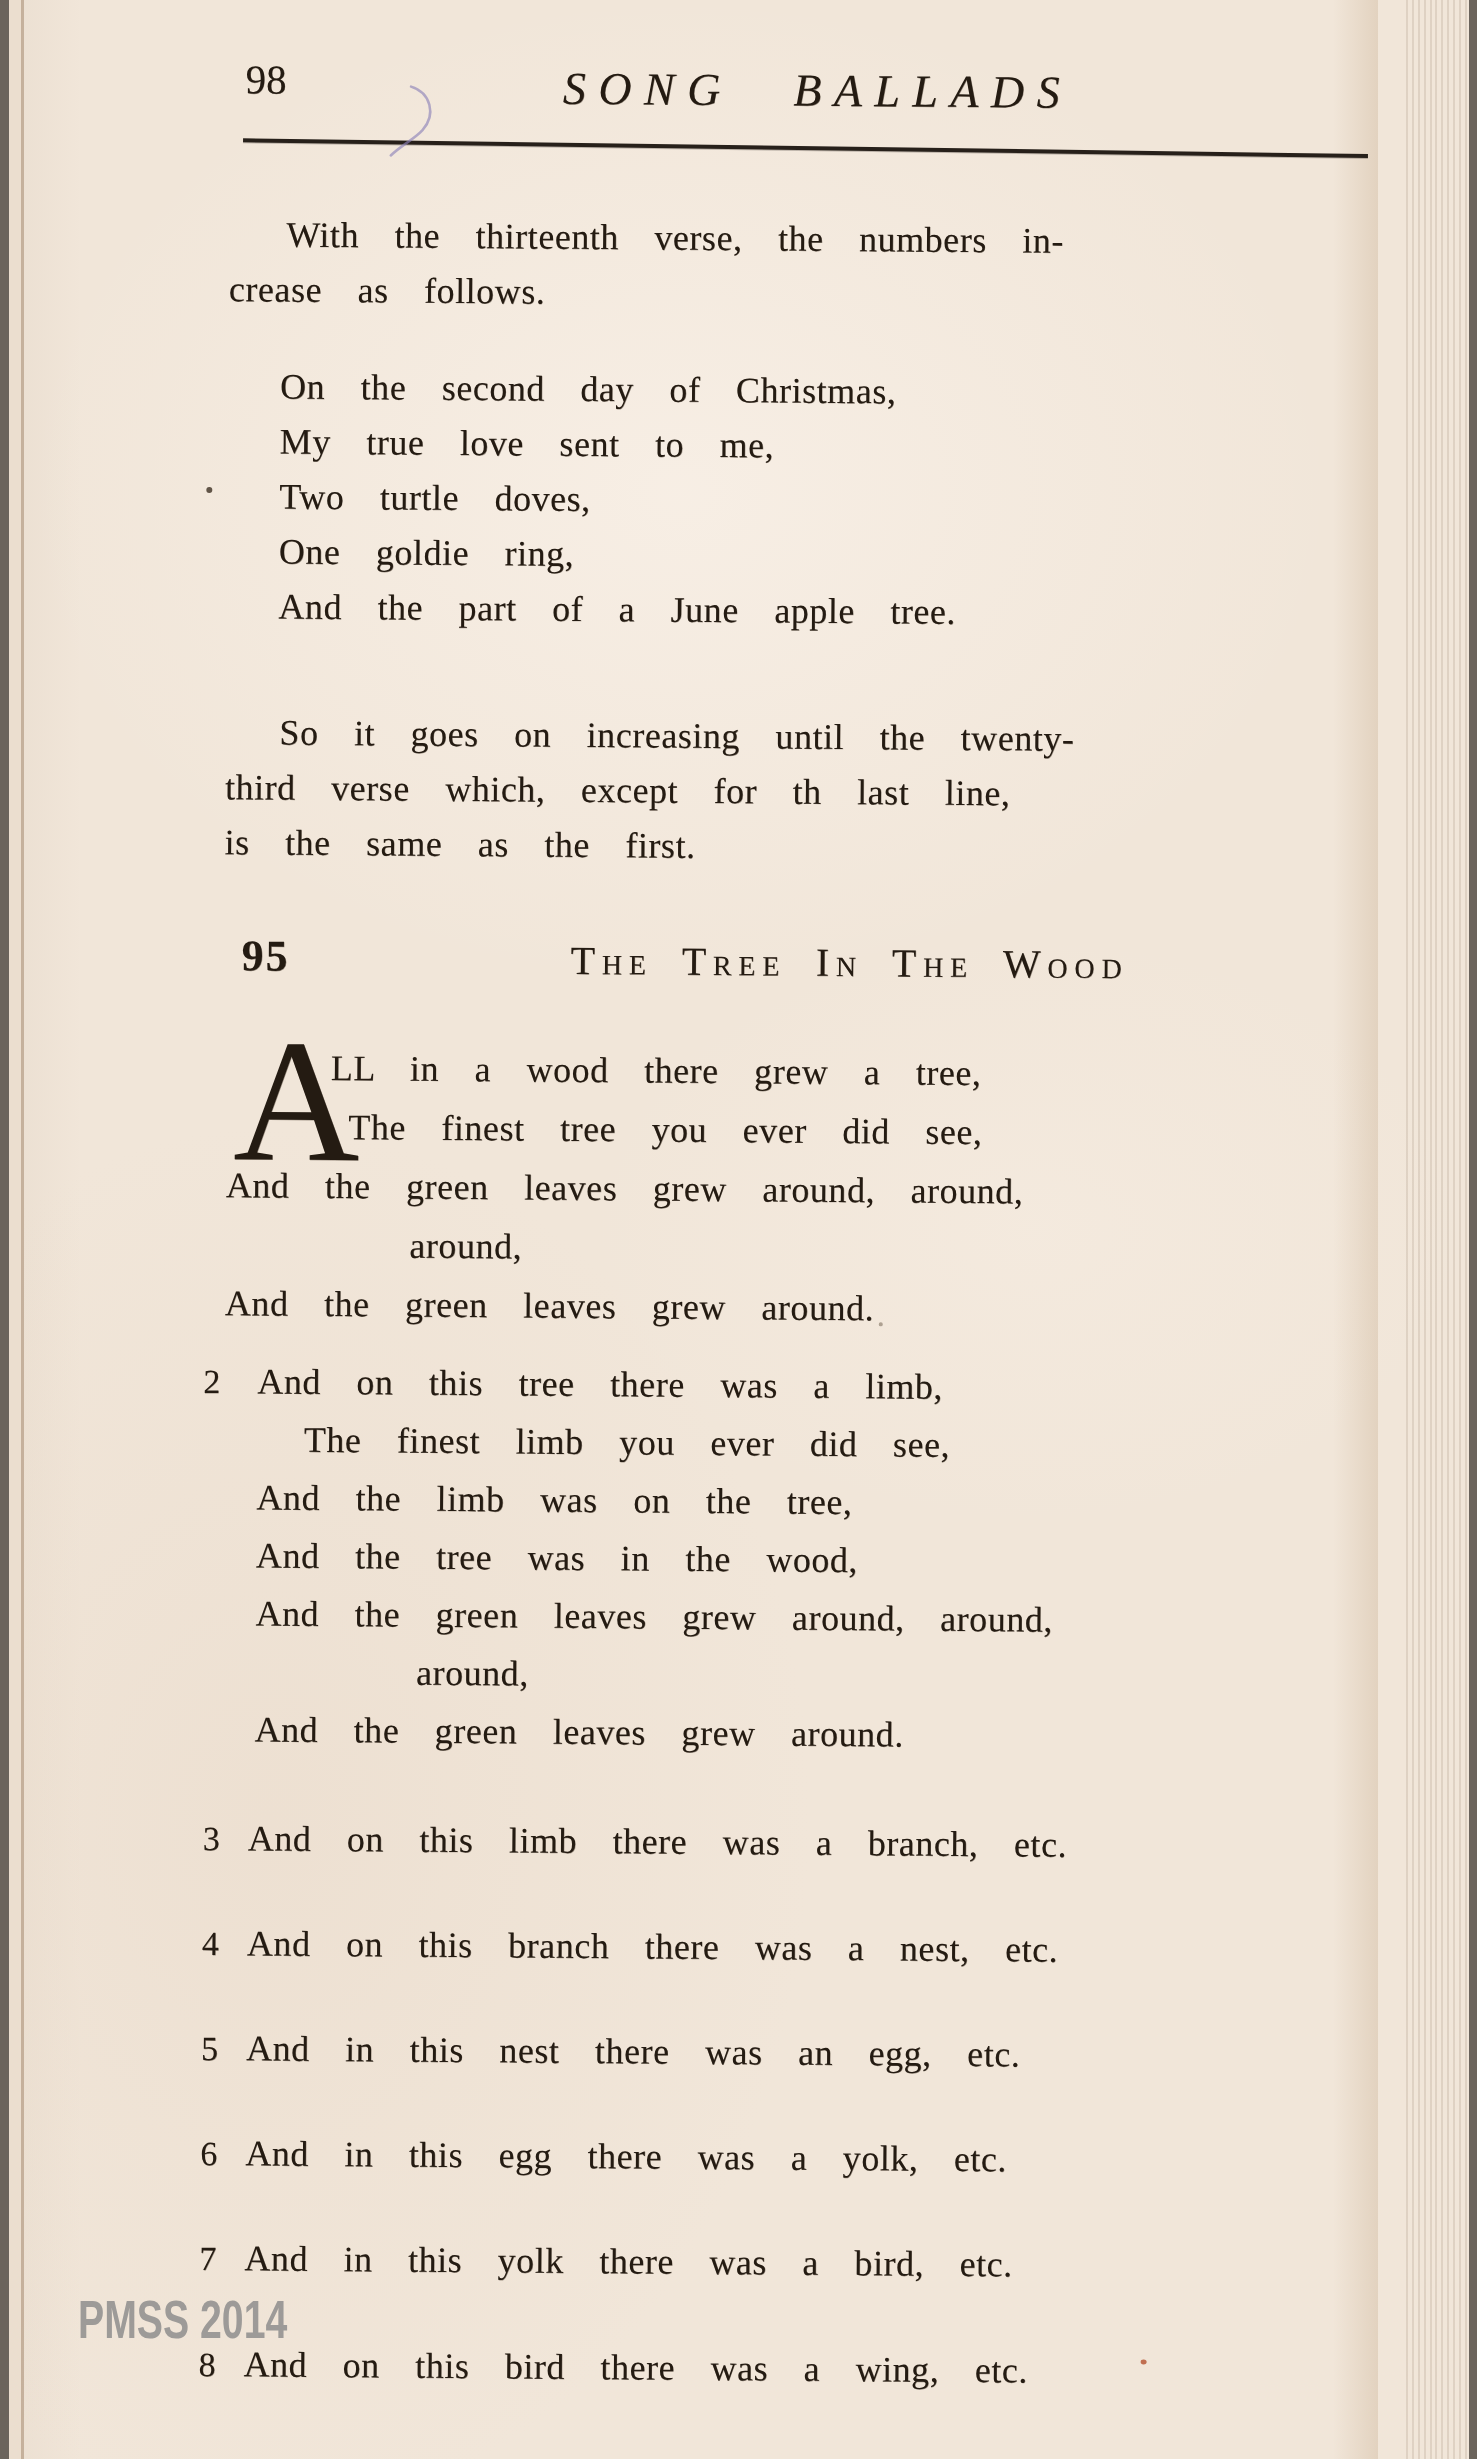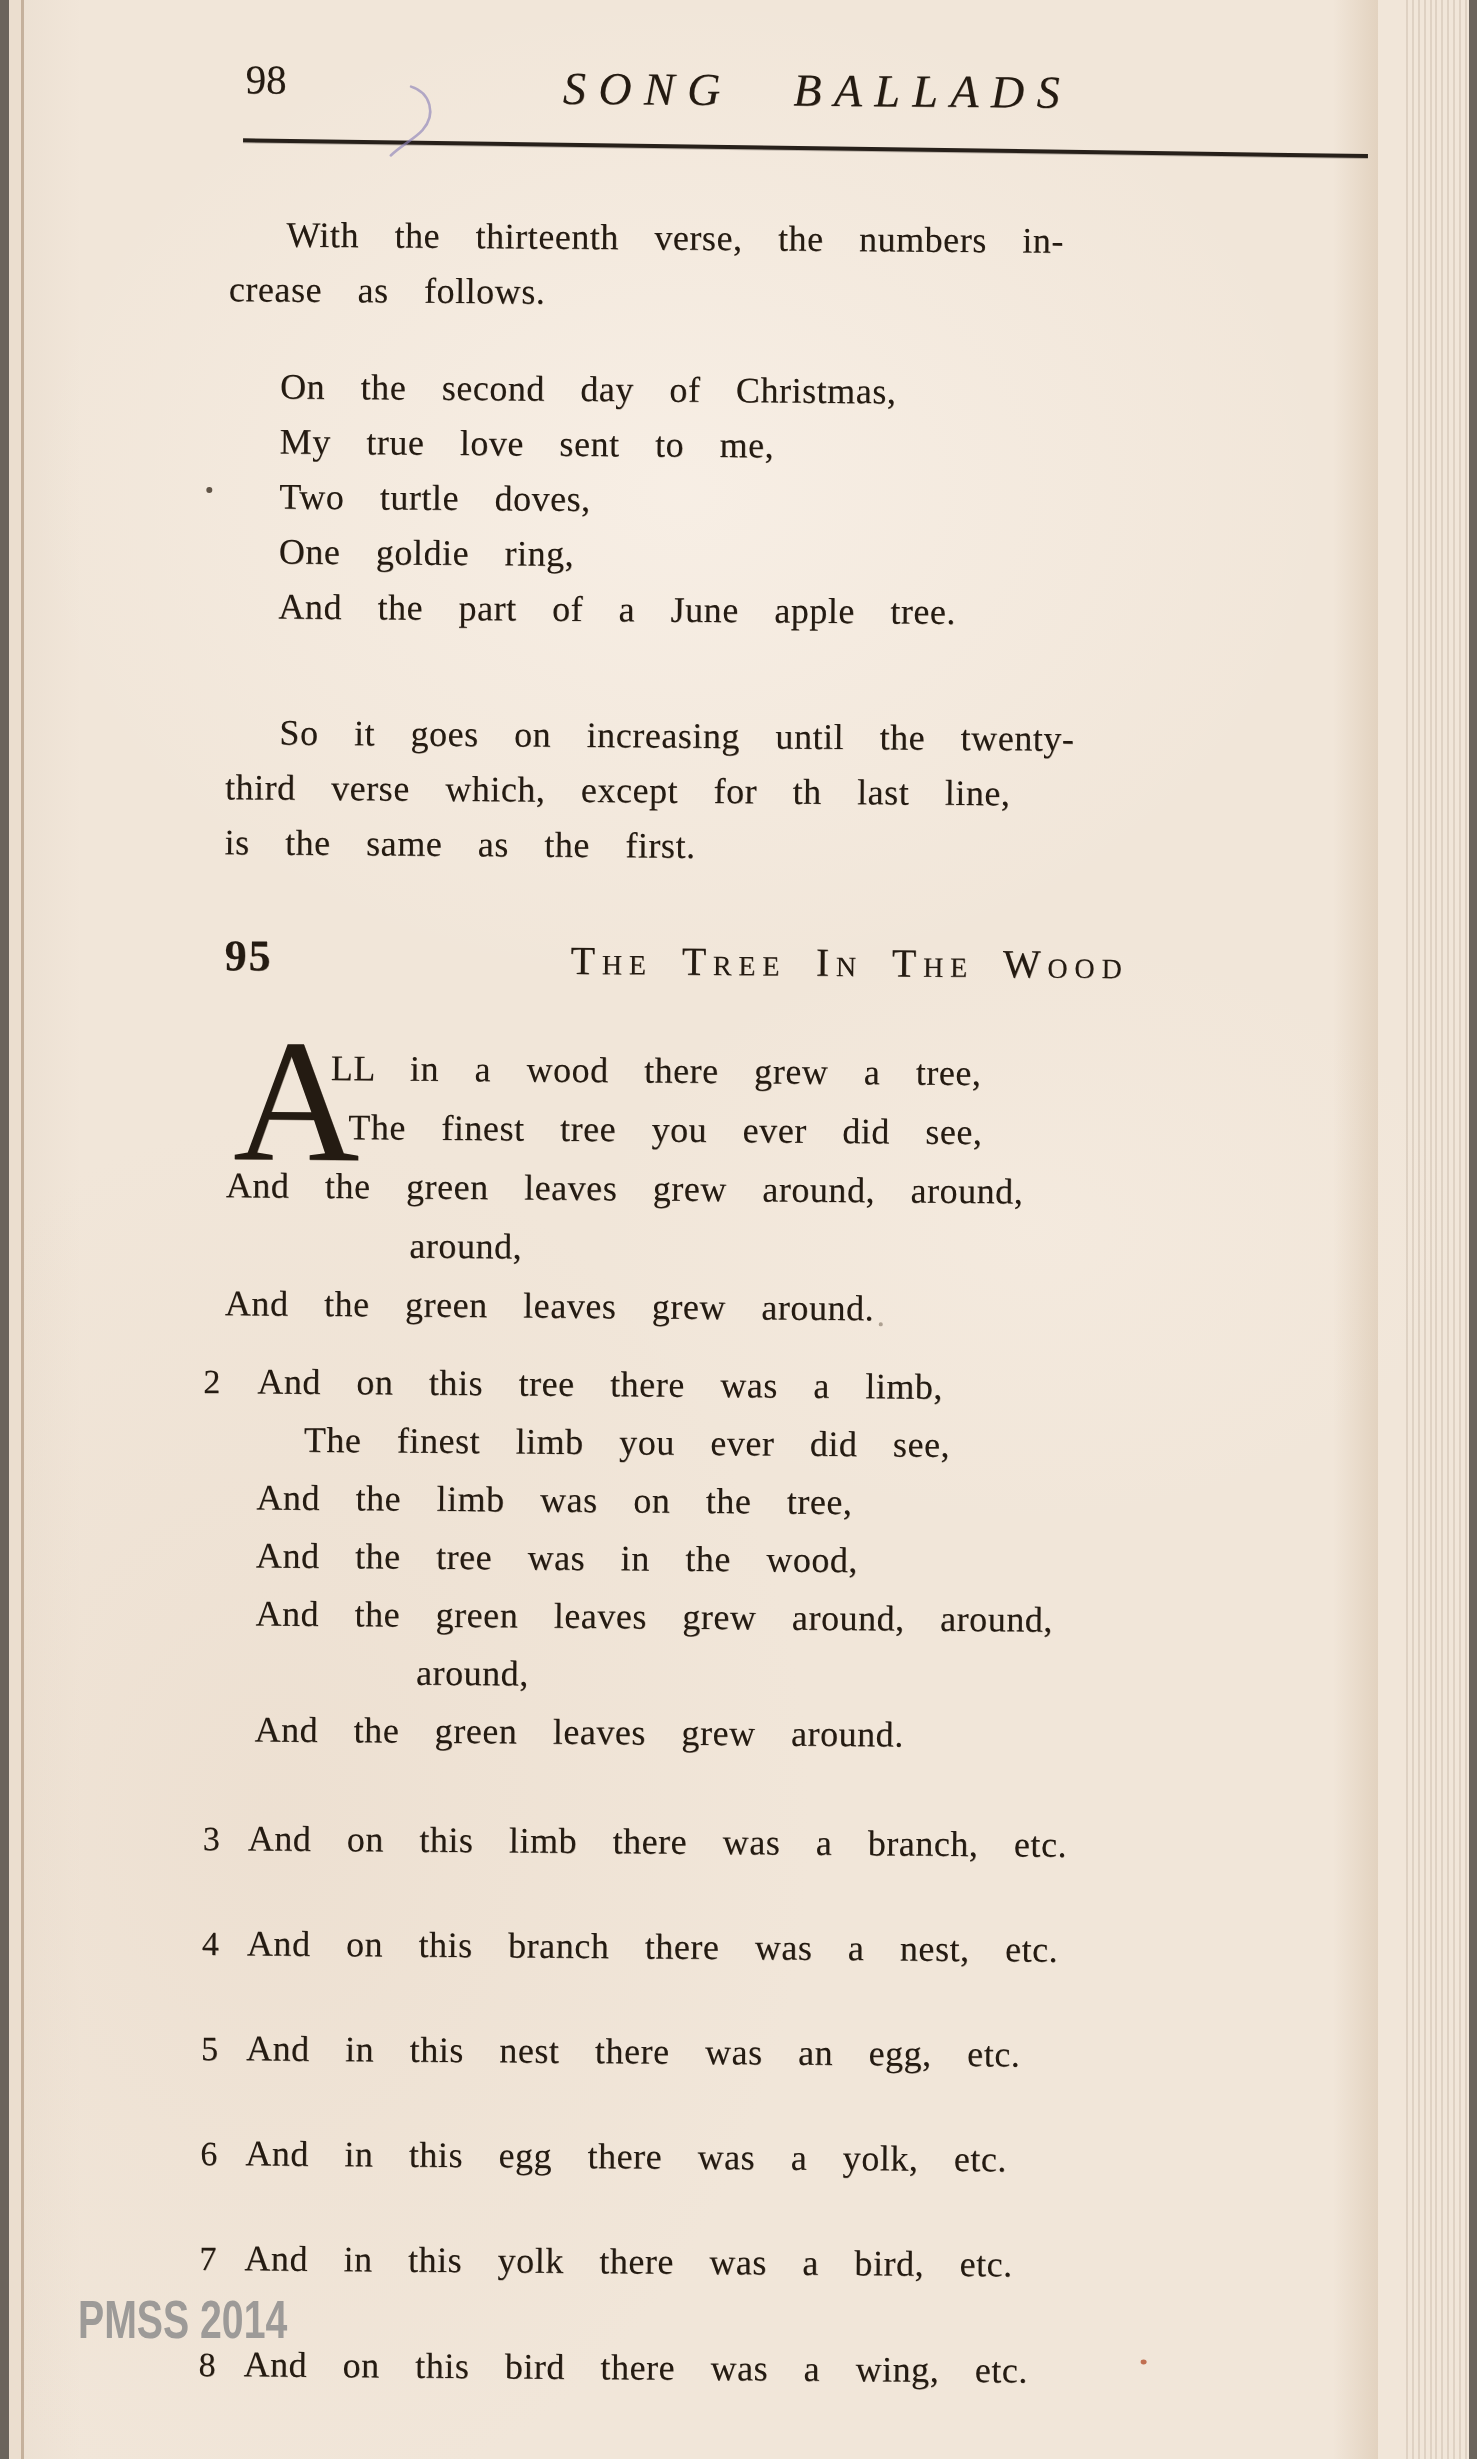"95" .song-number { left: 222px -> 239px }
